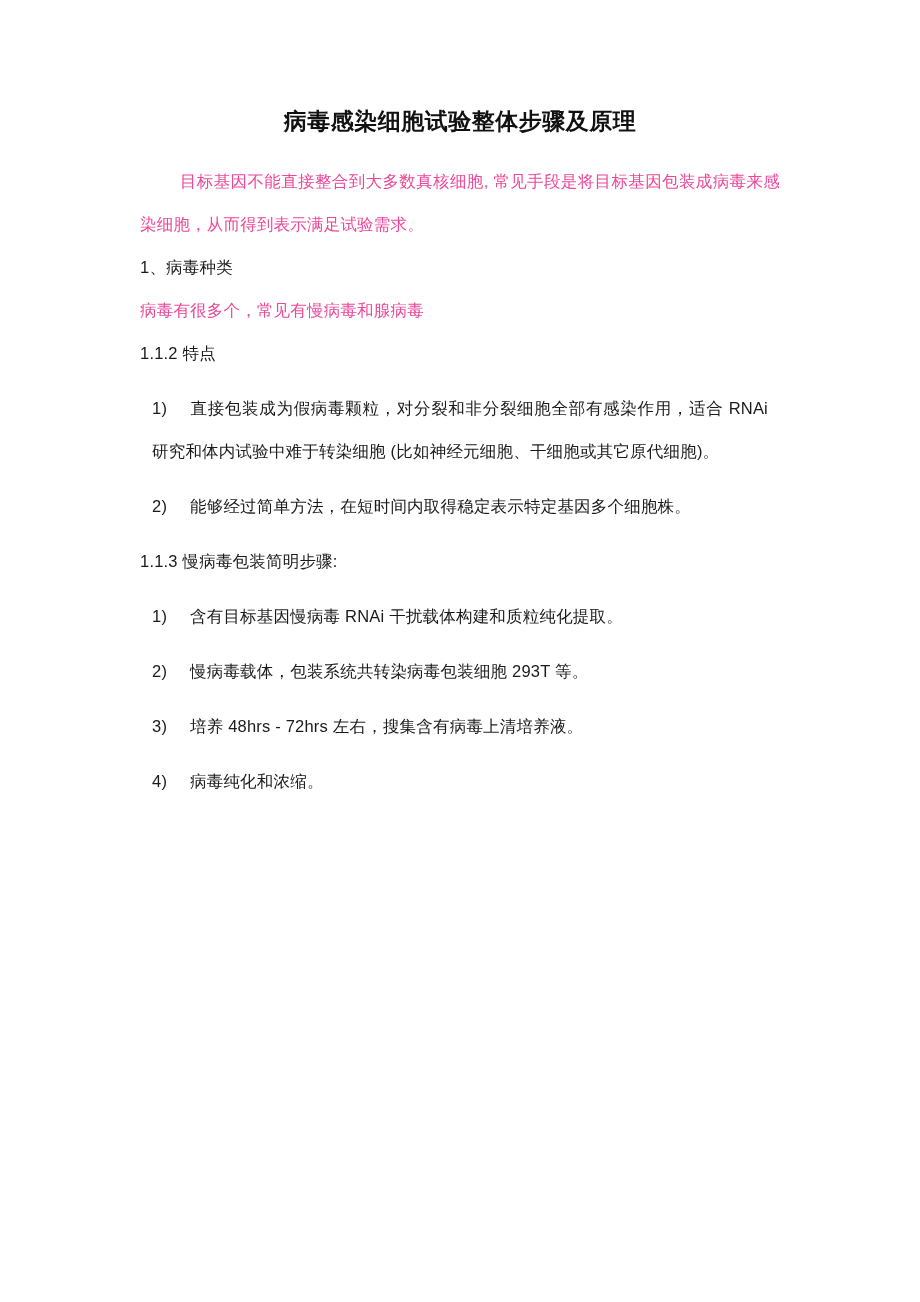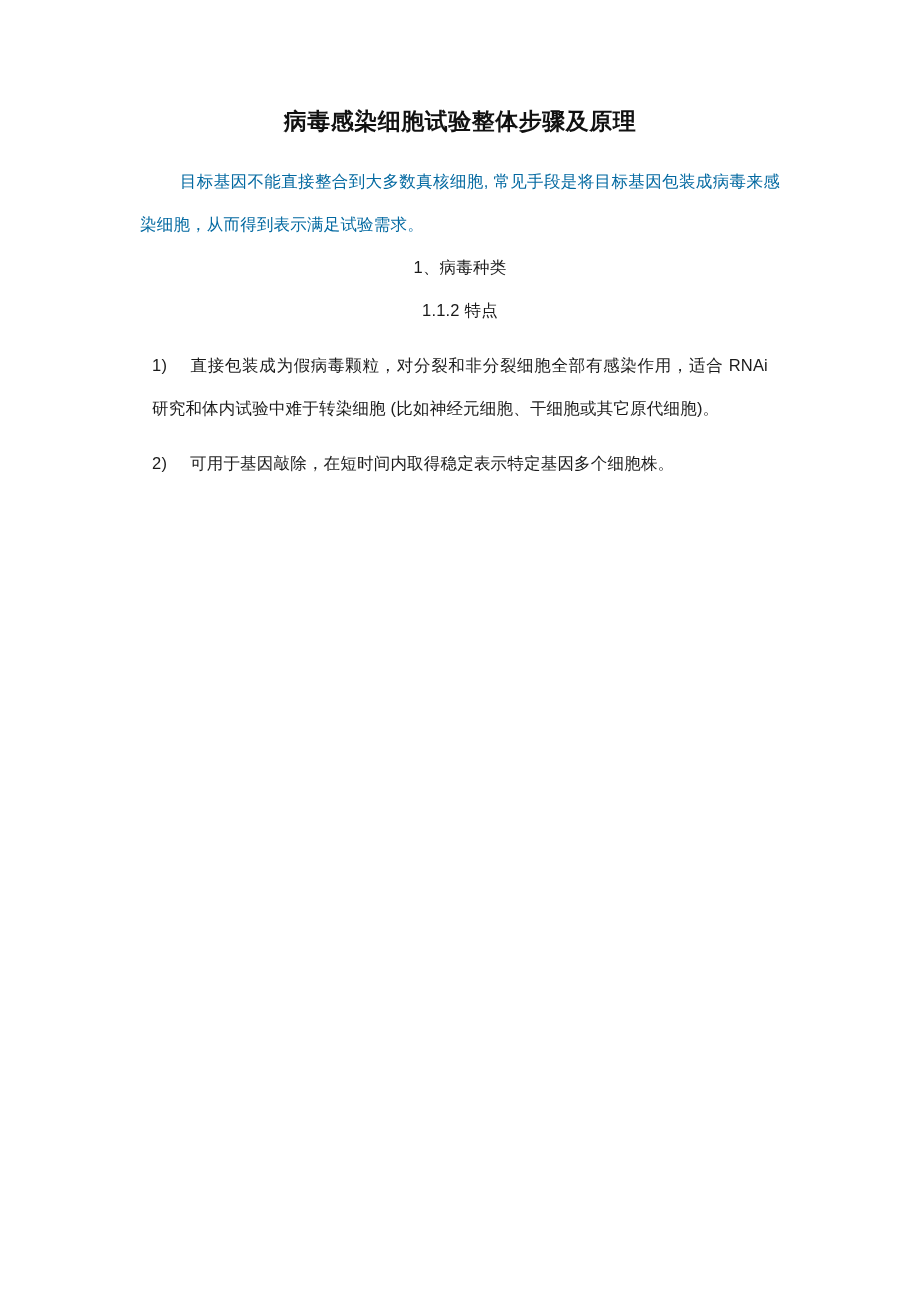"目标基因不能直接整合到大多数真核细胞," p.para { color: #0369a1 -> #ec4899 }
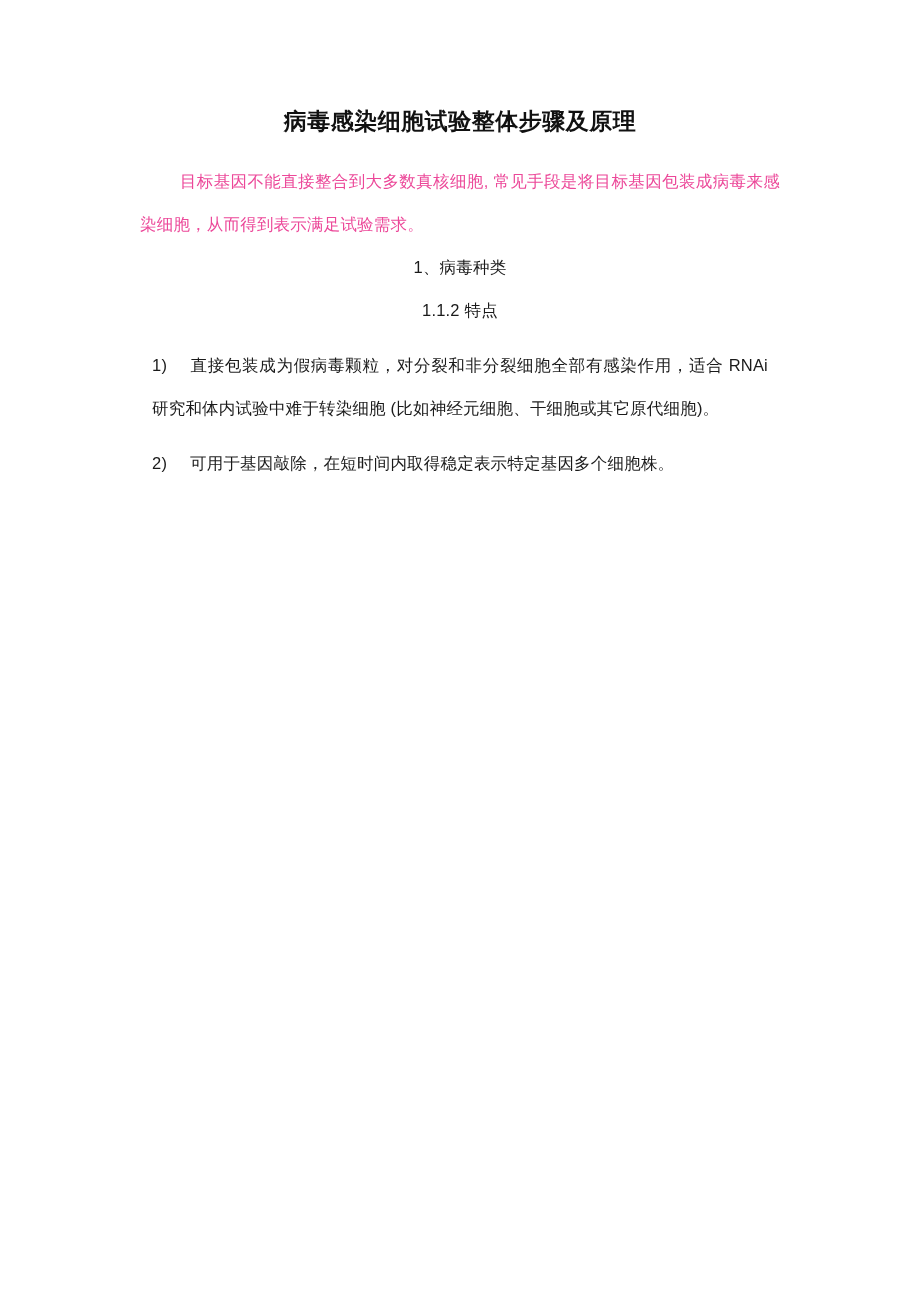"1、病毒种类" p.heading { text-align: center -> none }
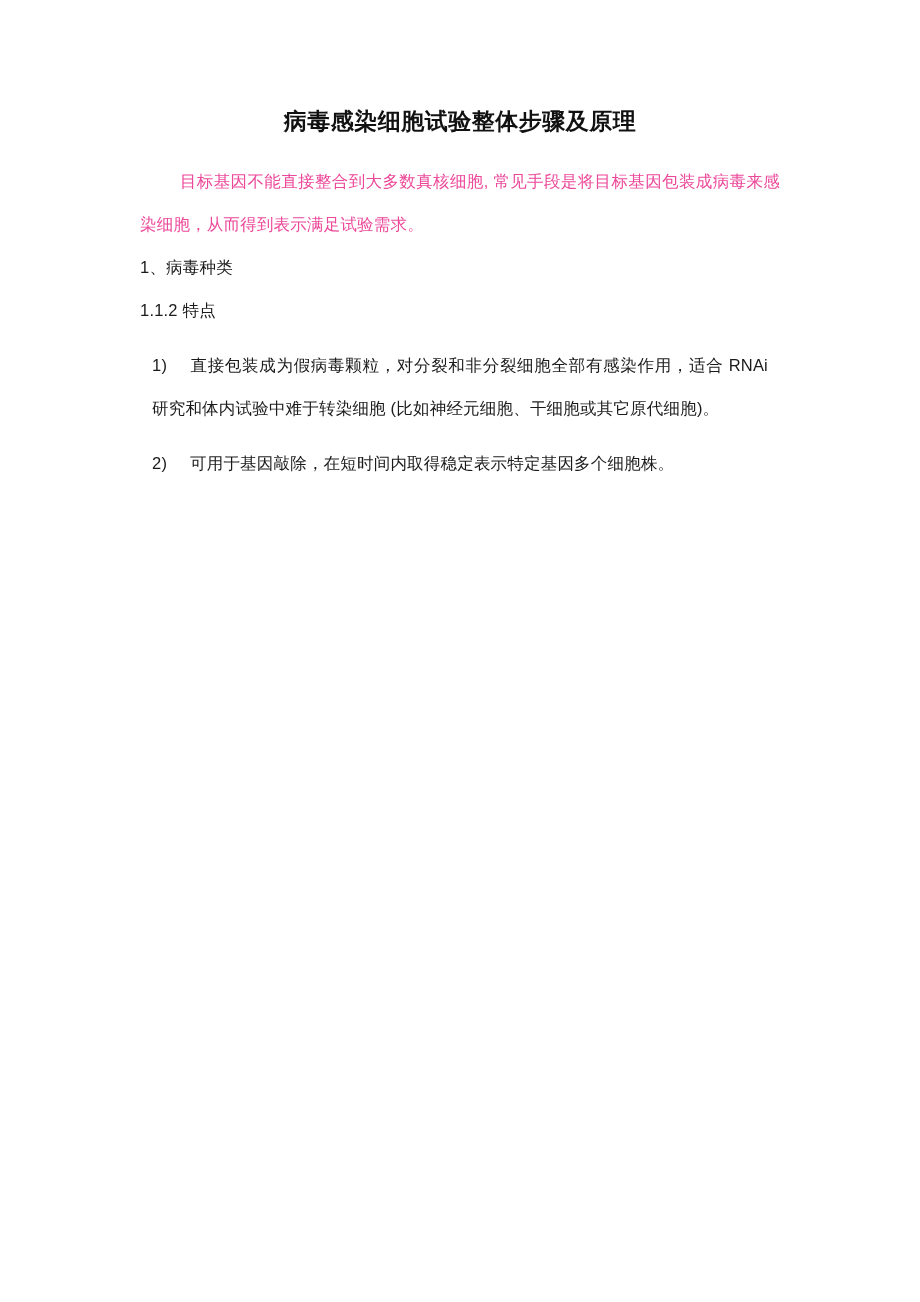"病毒有很多个，常见有慢病毒和腺病毒" p.para { html: none -> <p>病毒有很多个，常见有慢病毒和腺病毒</p> }
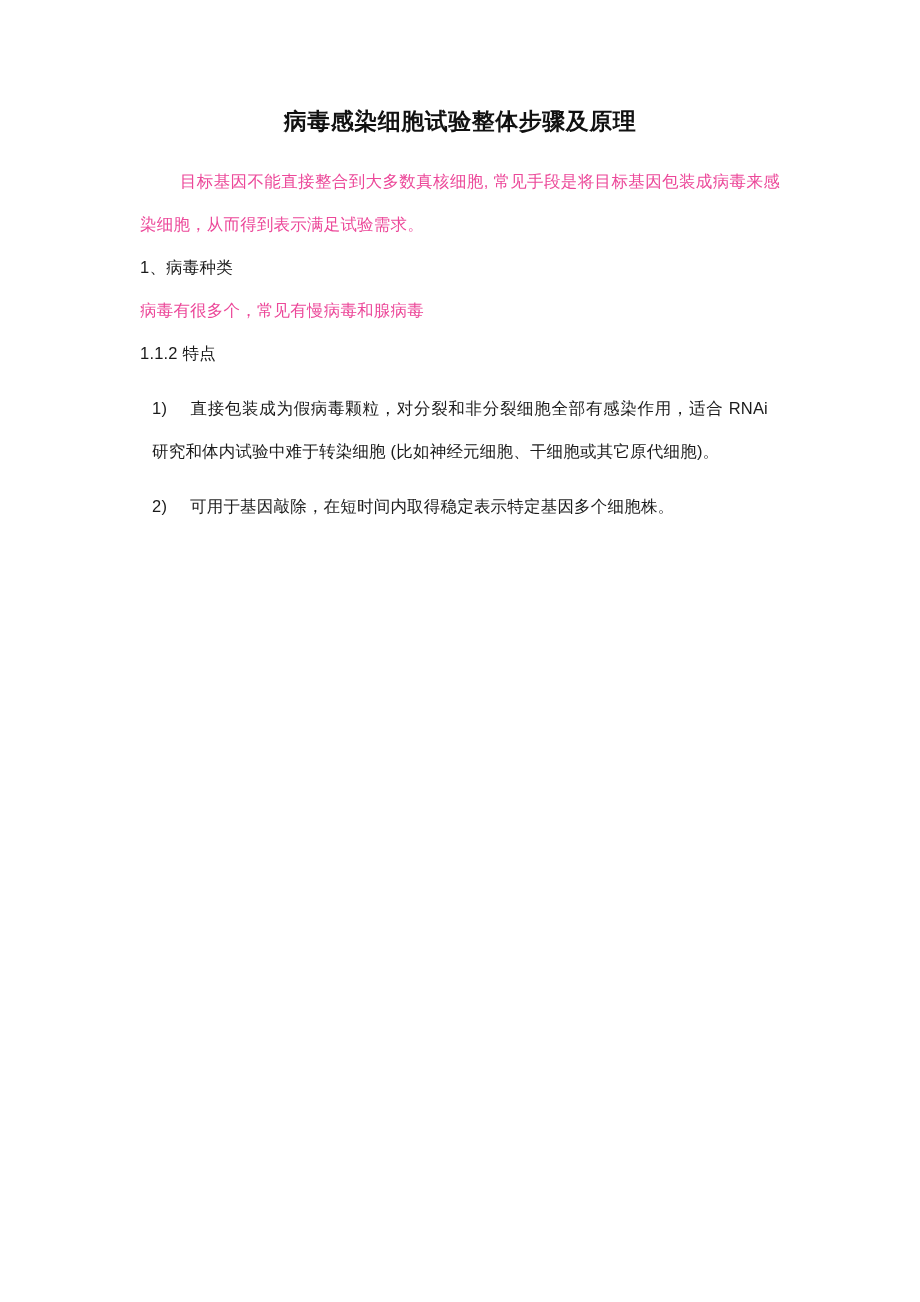"可用于基因敲除，在短时间内取得稳定表示特定基因多个细胞株。" span { text: 可用于基因敲除 -> 能够经过简单方法 }
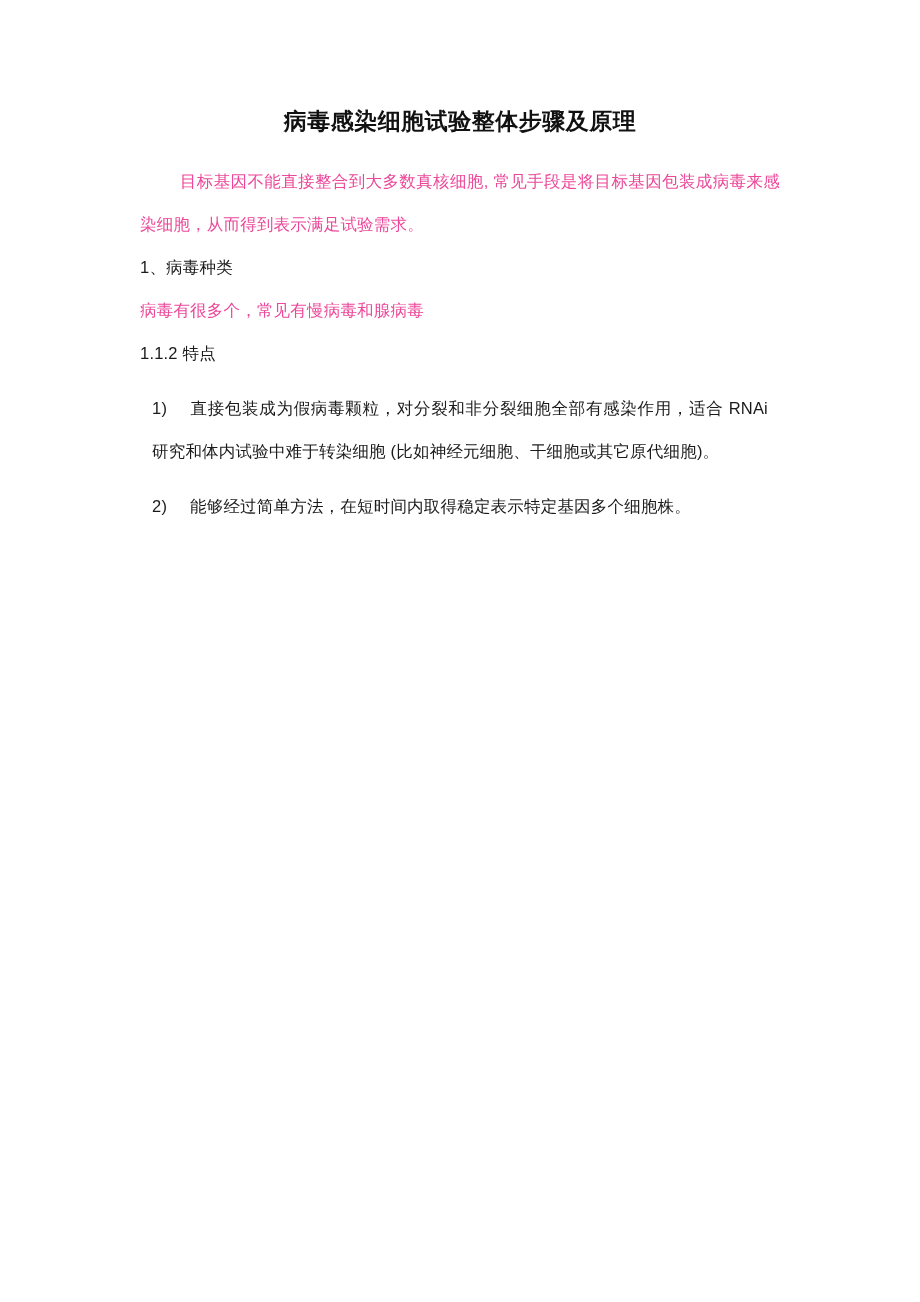"1.1.3 慢病毒包装简明步骤:" p.heading { html: none -> <p>1.1.3 慢病毒包装简明步骤:</p> }
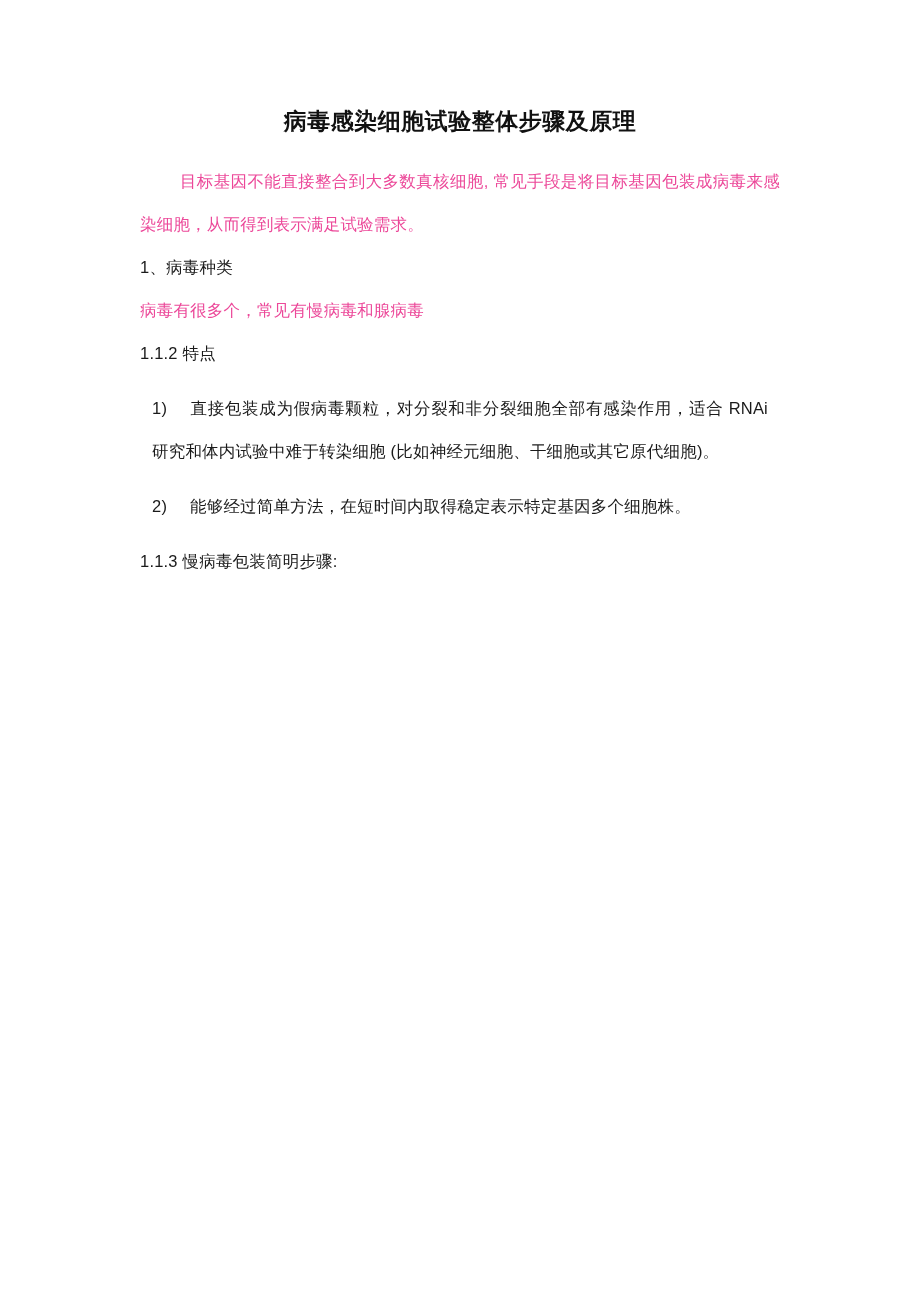"1) 含有目标基因慢病毒 RNAi 干扰载体构建和质粒纯化提取。" div { html: none -> <div> <p> <span>1)</span><span>含有目标基因慢病毒 RNAi 干扰载体构建和质粒纯化提取。</span> </p> <p> <span>2)</span><span>慢病毒载体，包装系统共转染病毒包装细胞 293T 等。</span> </p> <p> <span>3)</span><span>培养 48hrs - 72hrs 左右，搜集含有病毒上清培养液。</span> </p> <p> <span>4)</span><span>病毒纯化和浓缩。</span> </p> </div> }
